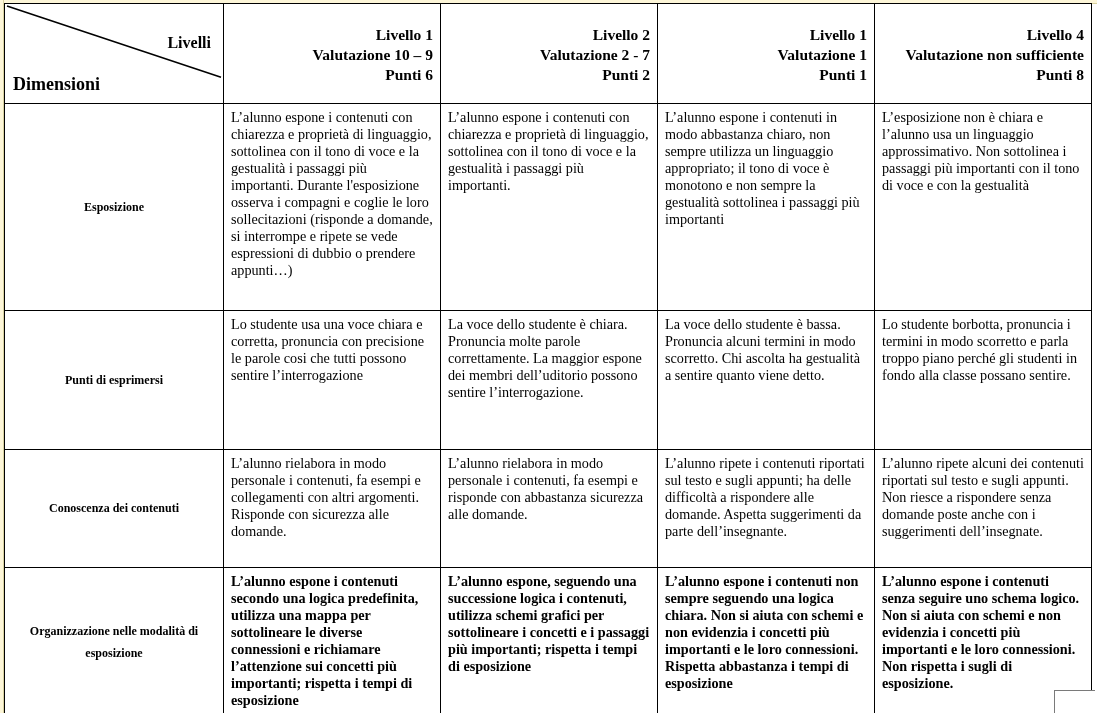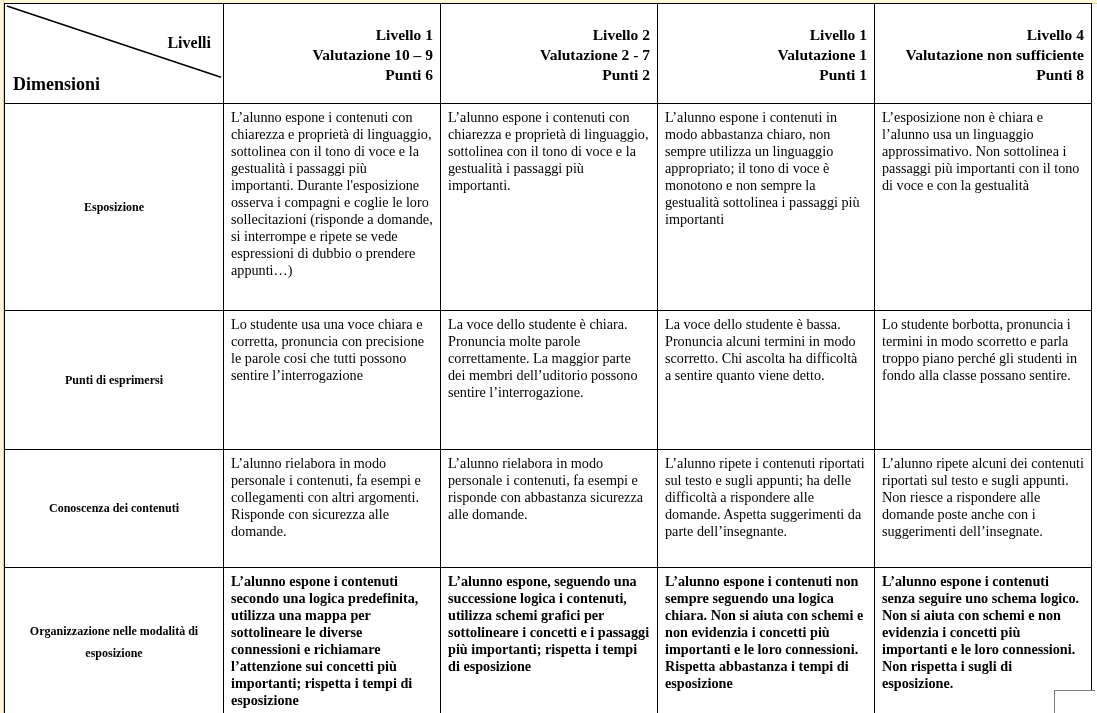"La voce dello studente è chiara." td.desc-cell { text: parte -> espone }
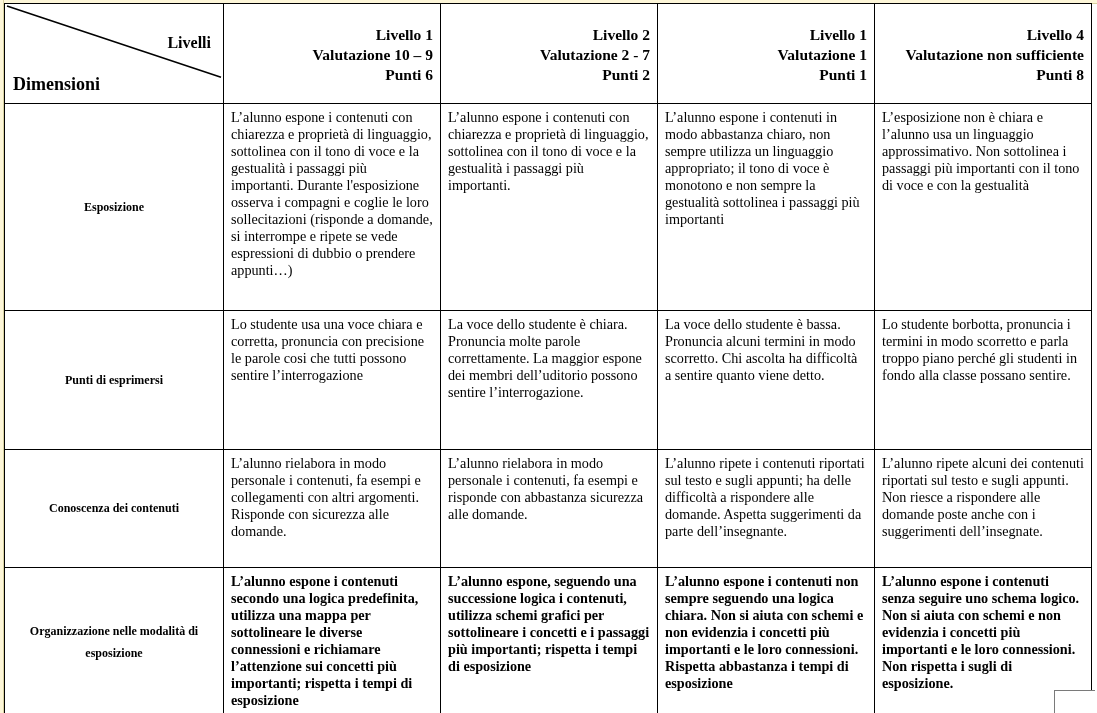"La voce dello studente è bassa." td.desc-cell { text: difficoltà -> gestualità }
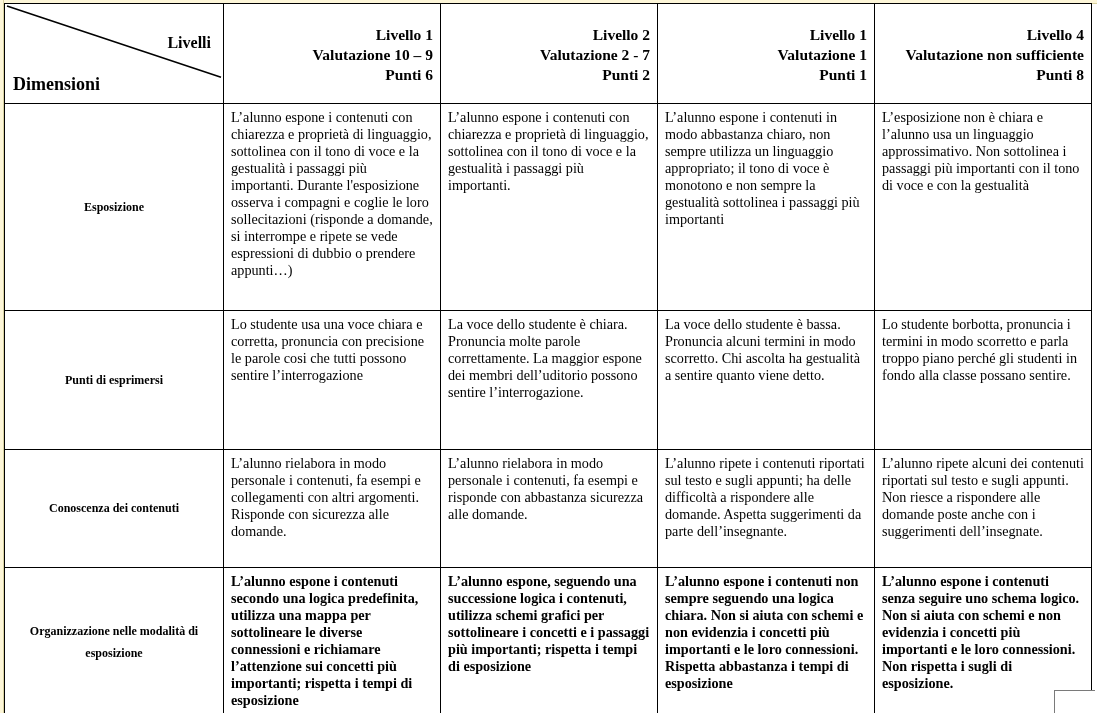"L’alunno ripete alcuni dei contenuti" td.desc-cell { text: alle -> senza }
